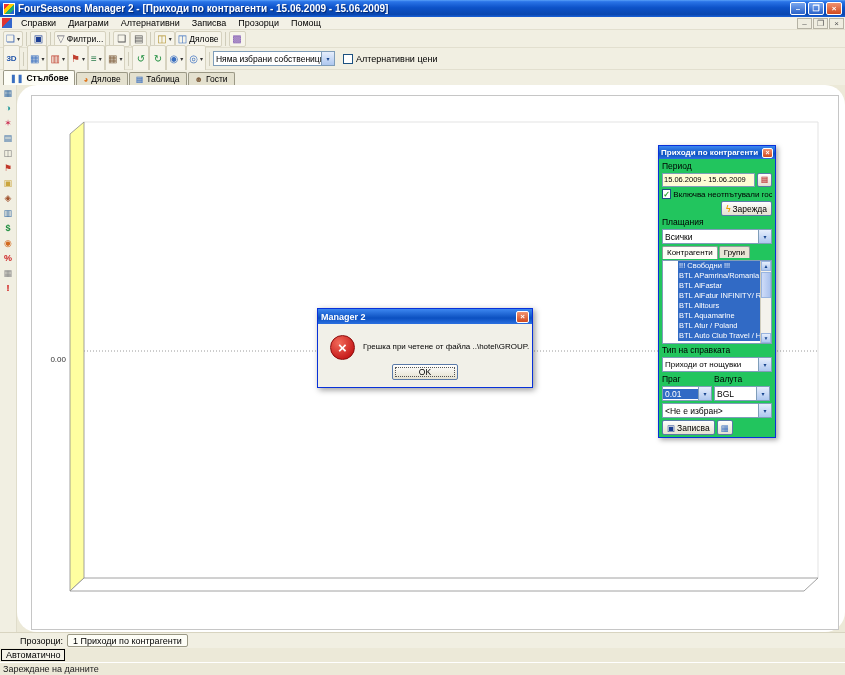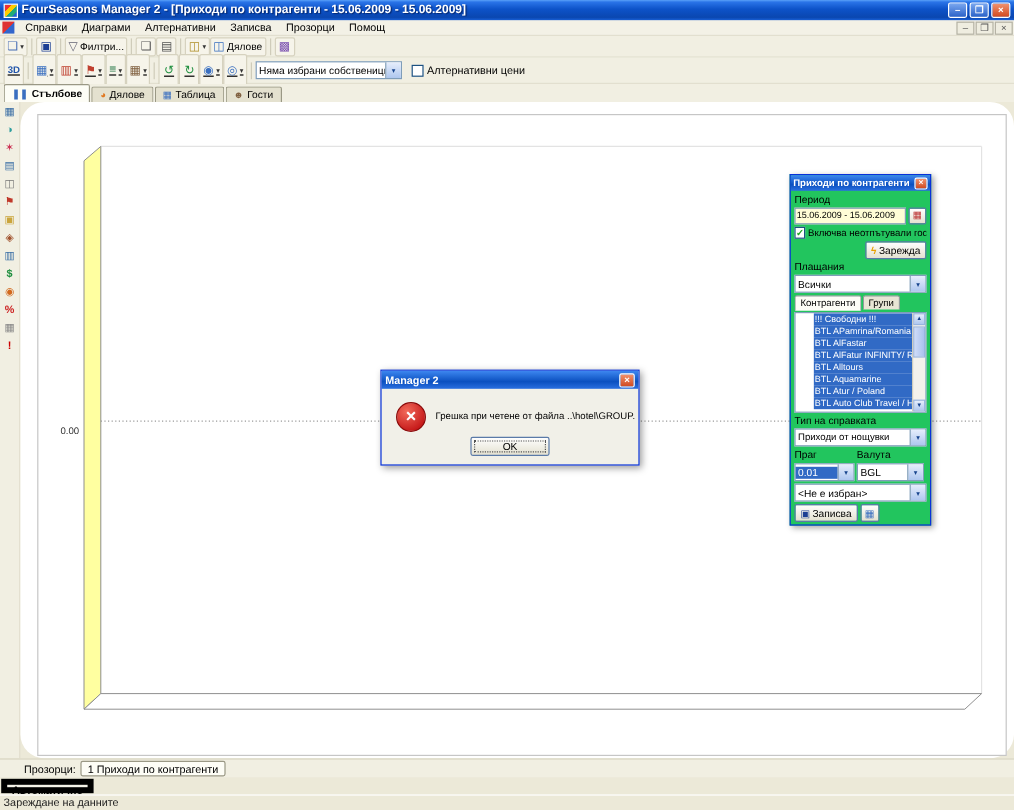"3D" .tb2 .tb-btn { text-decoration: underline -> none }
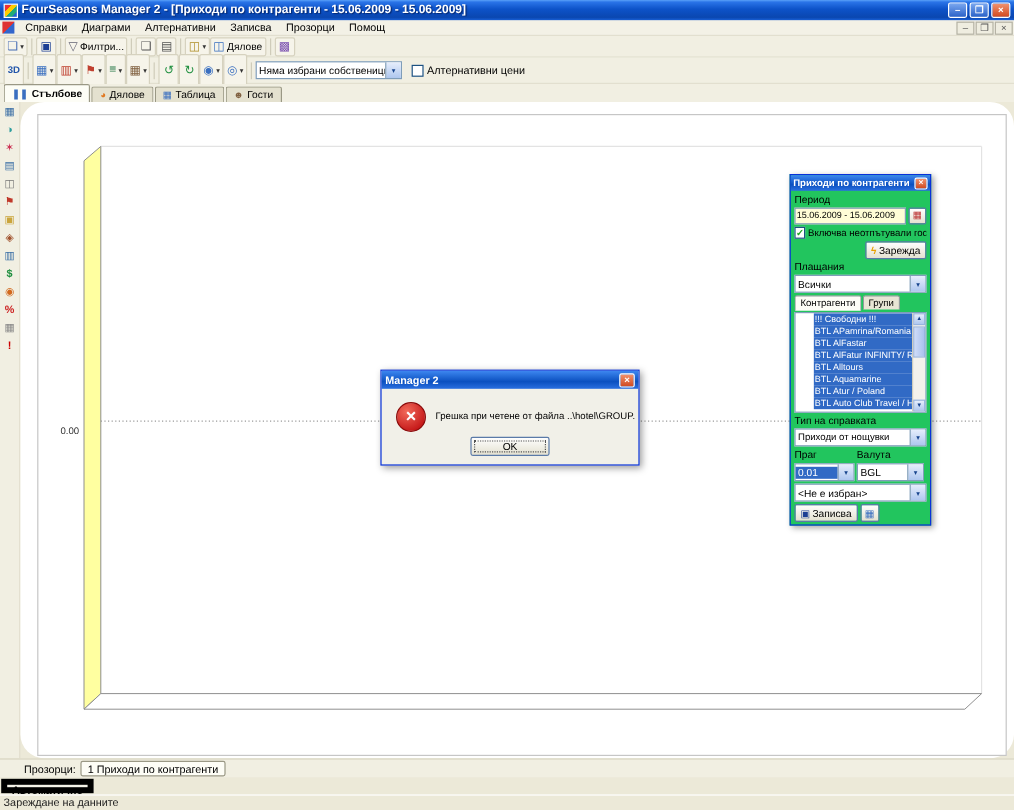"Автоматично" .auto-btn { border: 5px solid #000000 -> 1px solid #000000; font-weight: bold -> none }
